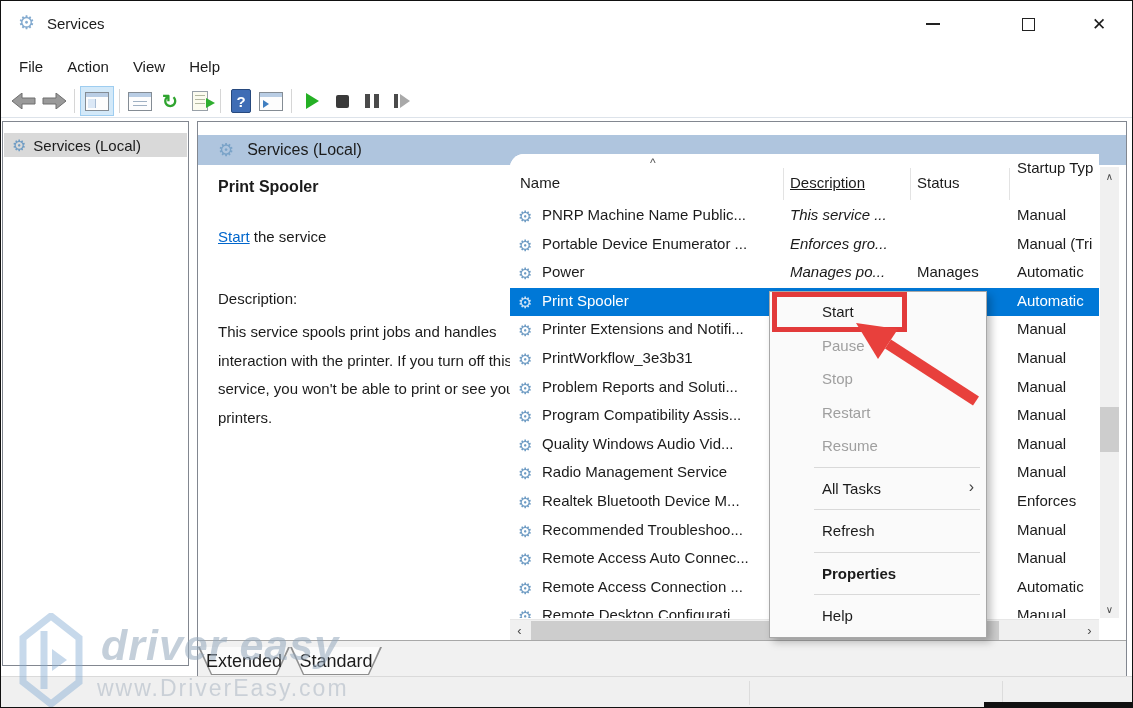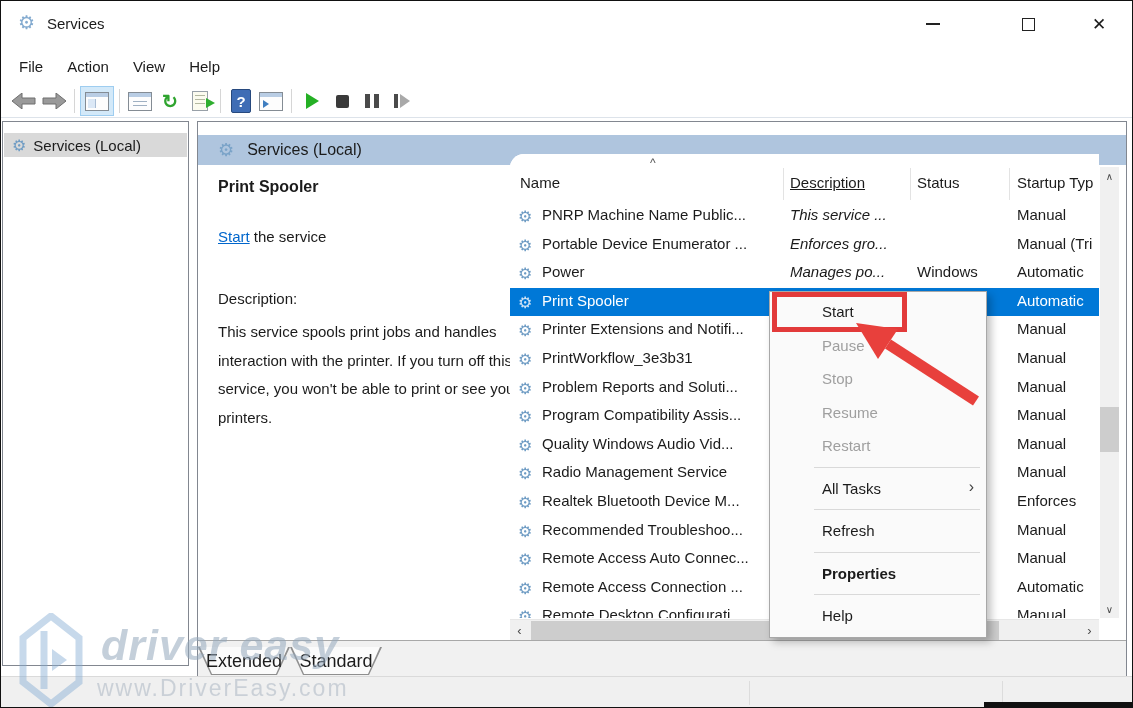"Startup Typ" .col-startup-h { top: 20px -> 5px }
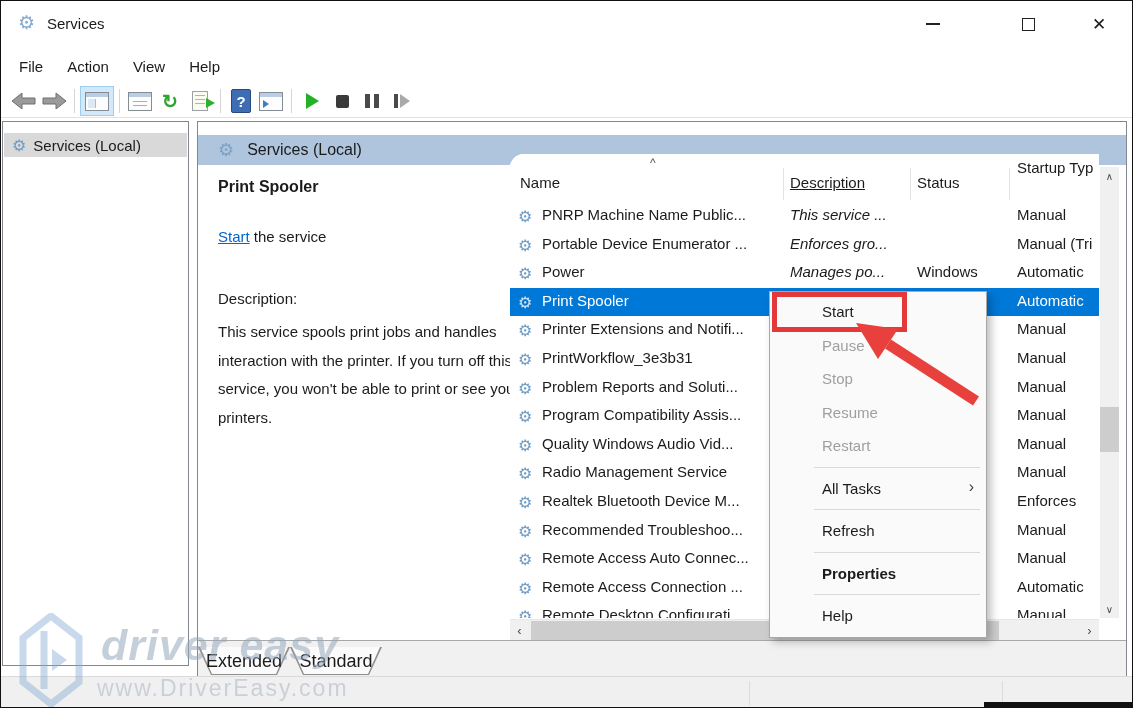"Windows" span.c-status { text: Windows -> Manages }
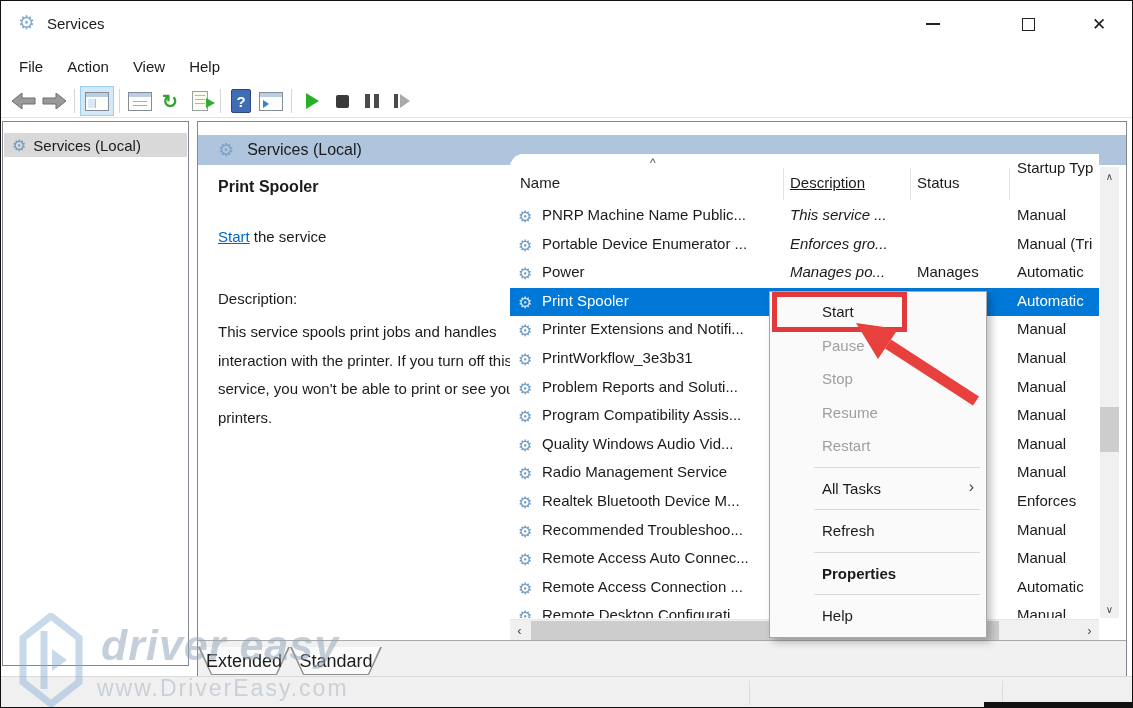"Resume" div.menu-item { order: before "Restart" -> after "Restart" }
